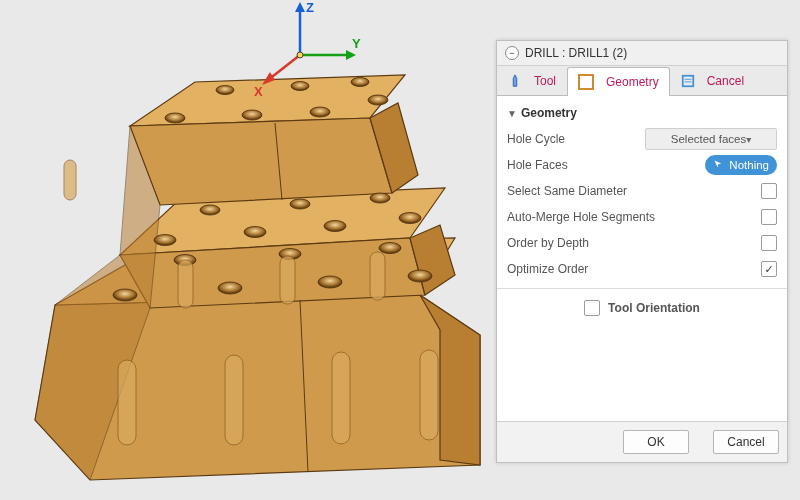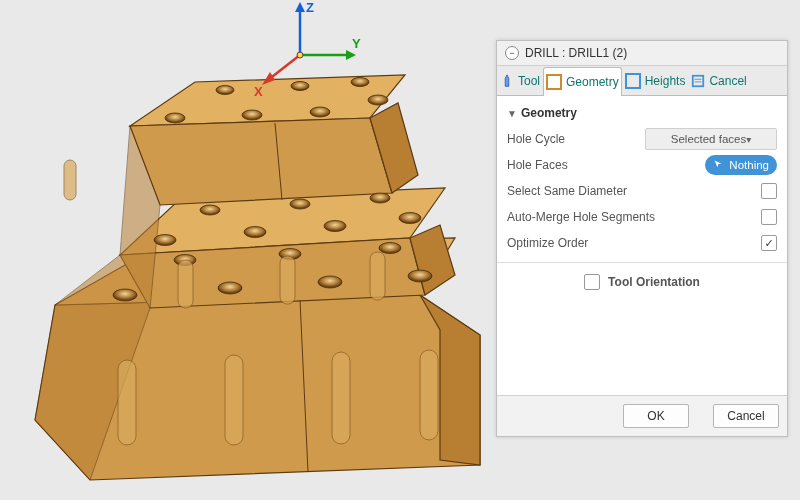"Tool" .tab { color: #0f766e -> #be185d; gap: 4px -> 12px; padding: 6px 2px -> 6px 10px }
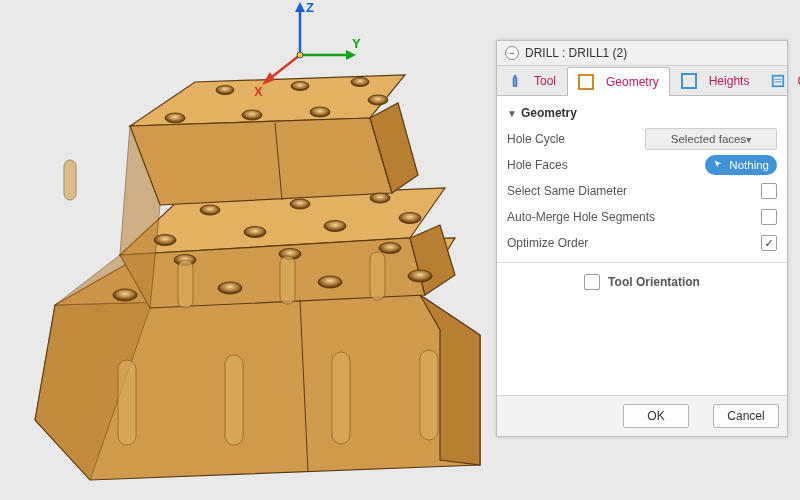"Heights" div.tab { html: <div> <span></span> <span>Heights</span> </div> -> none }
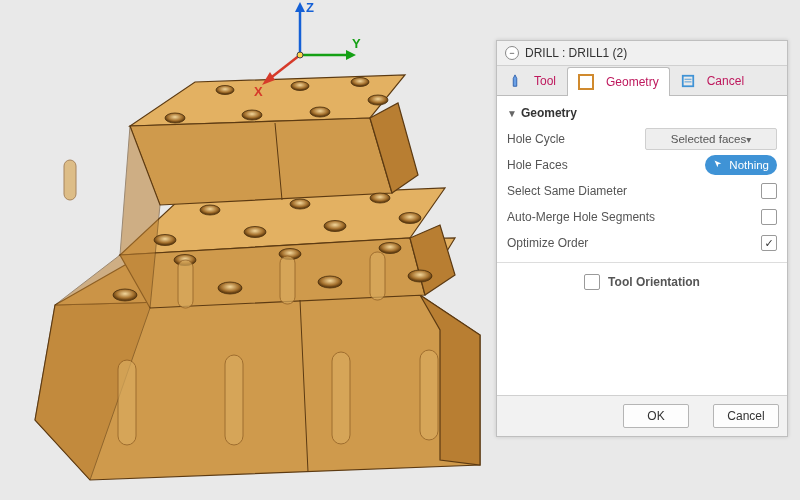"Order by Depth" div.row { html: none -> <div> <span>Order by Depth</span> <span></span> </div> }
